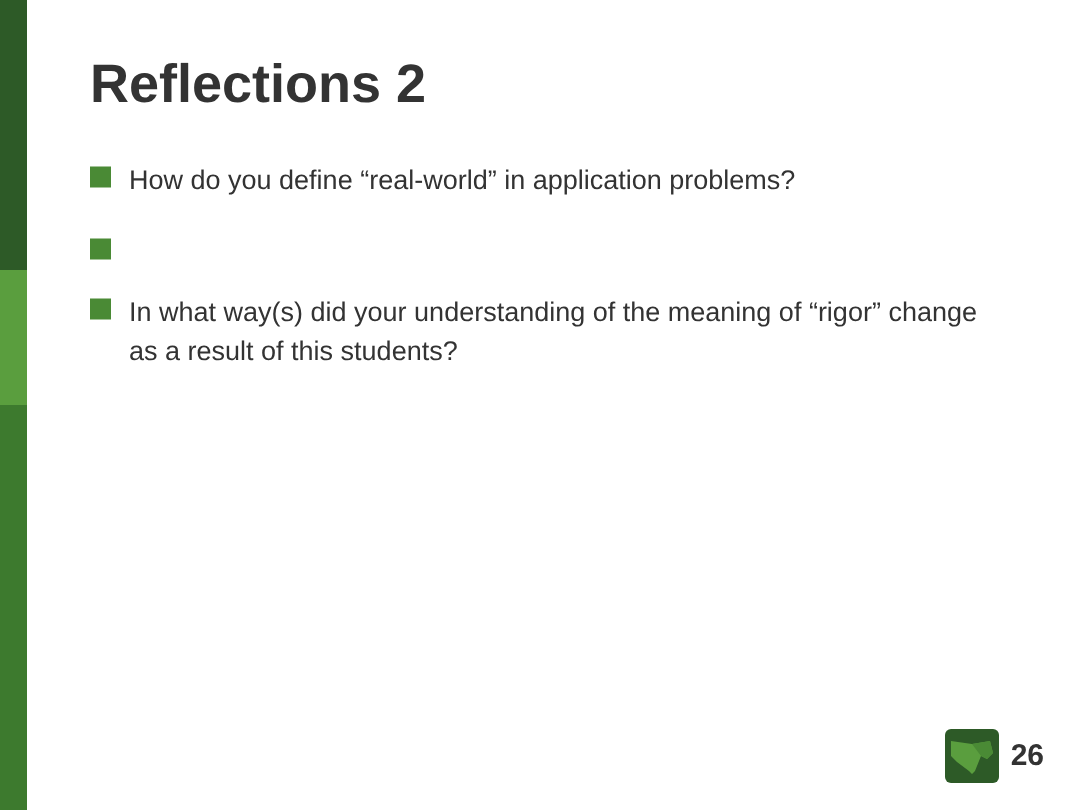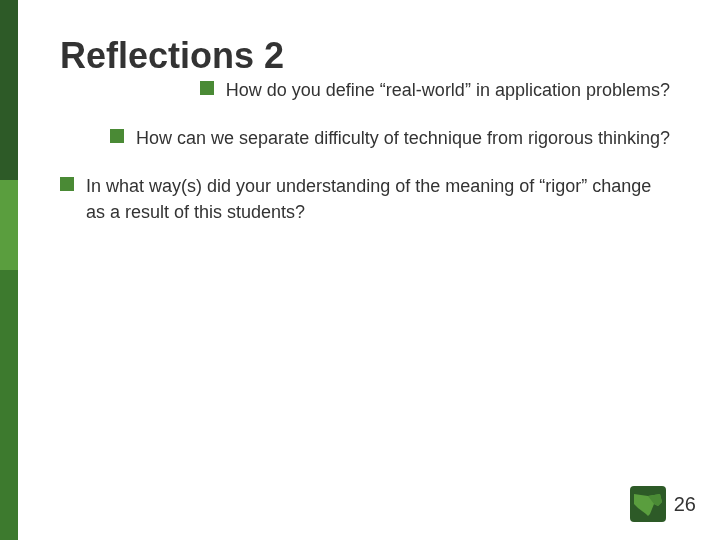"Reflections 2" .title { margin-bottom: none -> 30px }
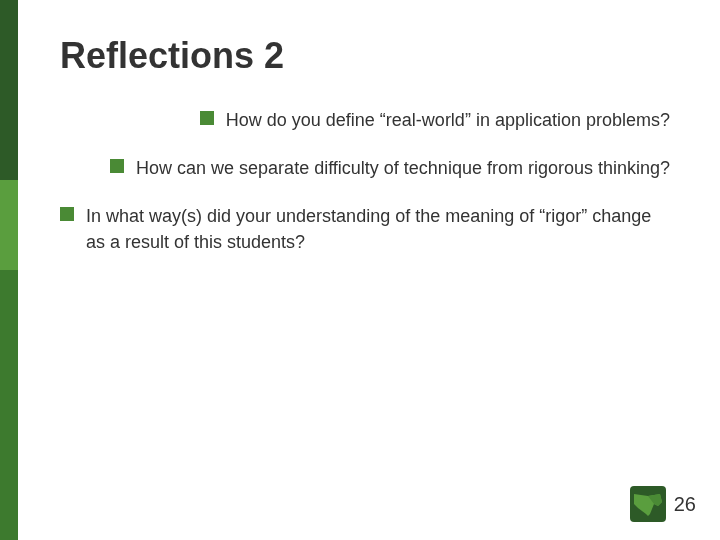"How do you define “real-world”" .bullet-item { justify-content: flex-end -> none }
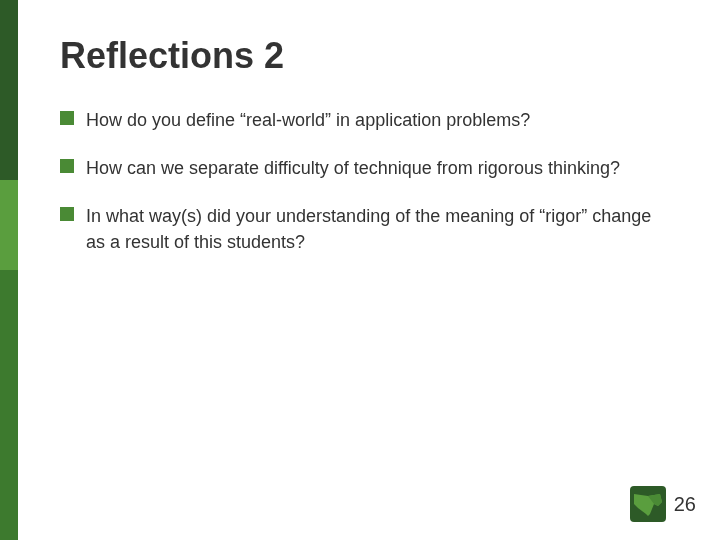"How can we separate difficulty" span.bullet-text { html: <span>How can we separate difficulty of technique from rigorous thinking?</span> -> none }
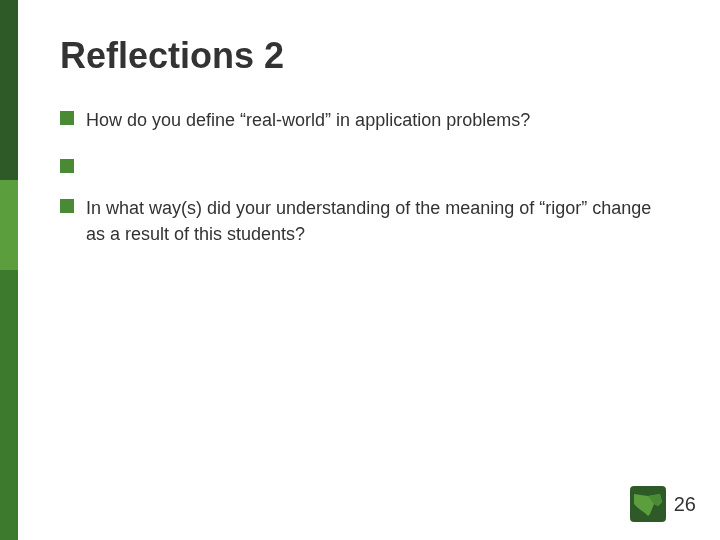"26" .page-number { font-weight: normal -> bold }
